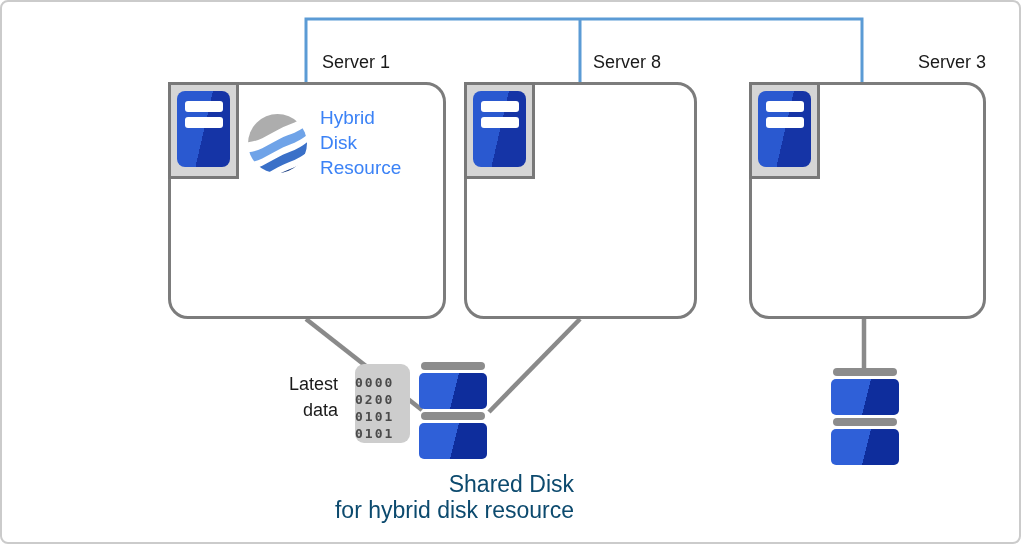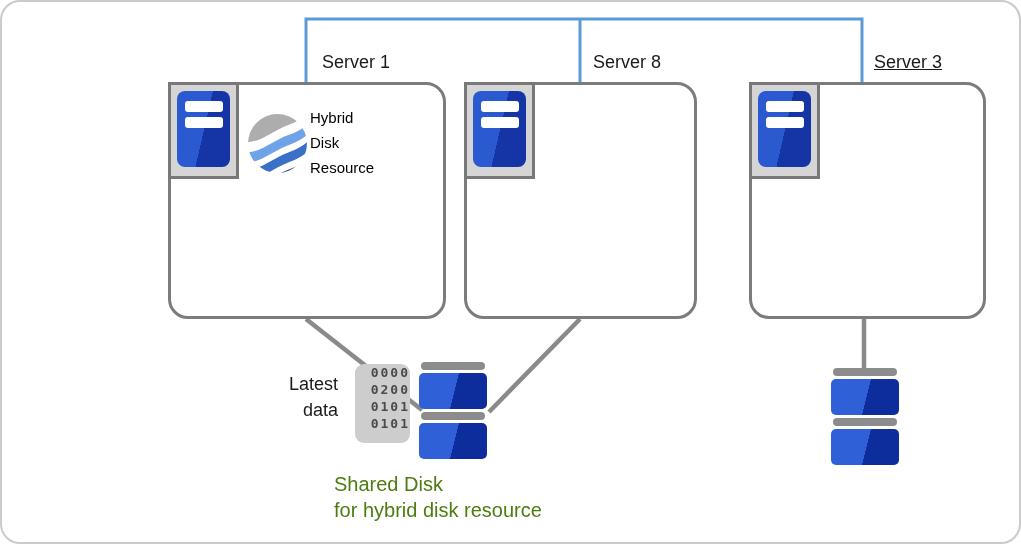"Server 1" .canvas { border-radius: 20px -> 8px }
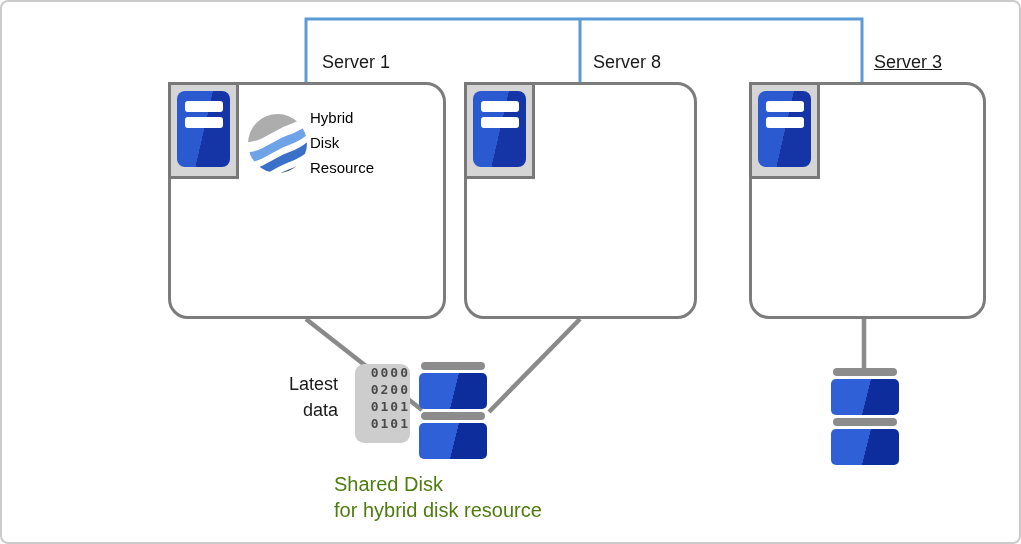"Server 3" .sl3 { left: 872px -> 916px; text-decoration: underline -> none }
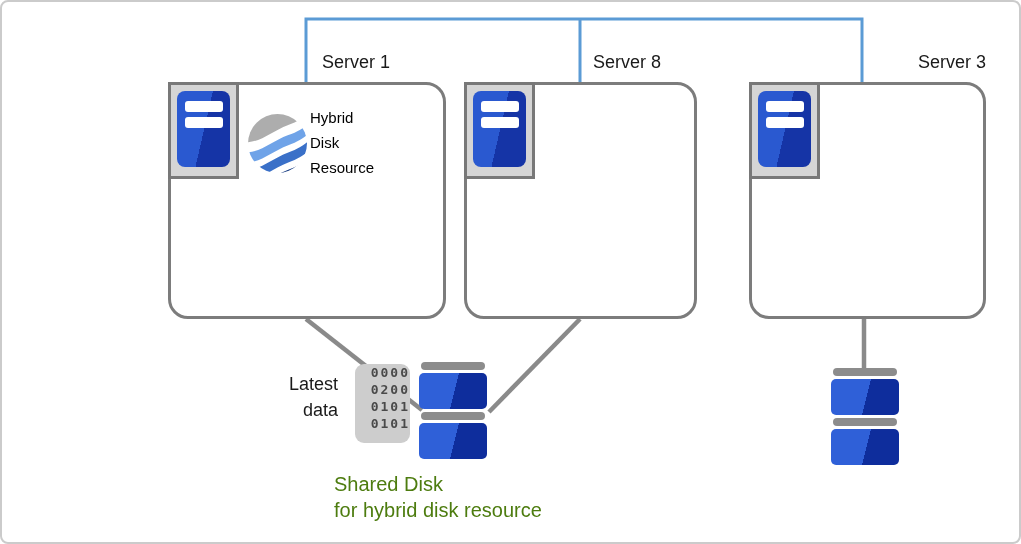"Hybrid" .hybrid-text { color: #000000 -> #3b82f6; font-size: 15px -> 19px; left: 308px -> 318px }
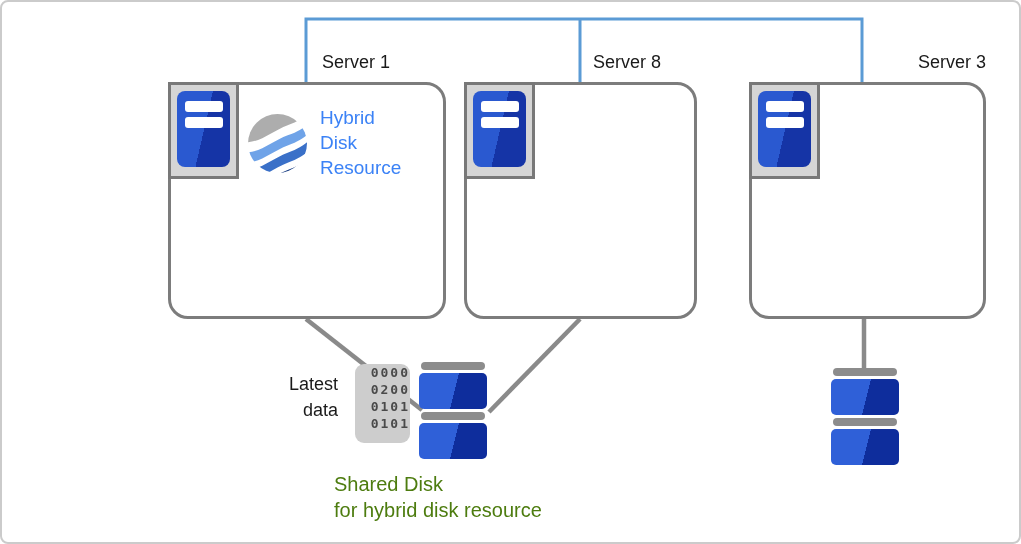"0000" .binary-card { padding-top: 0 -> 10px; text-align: right -> left }
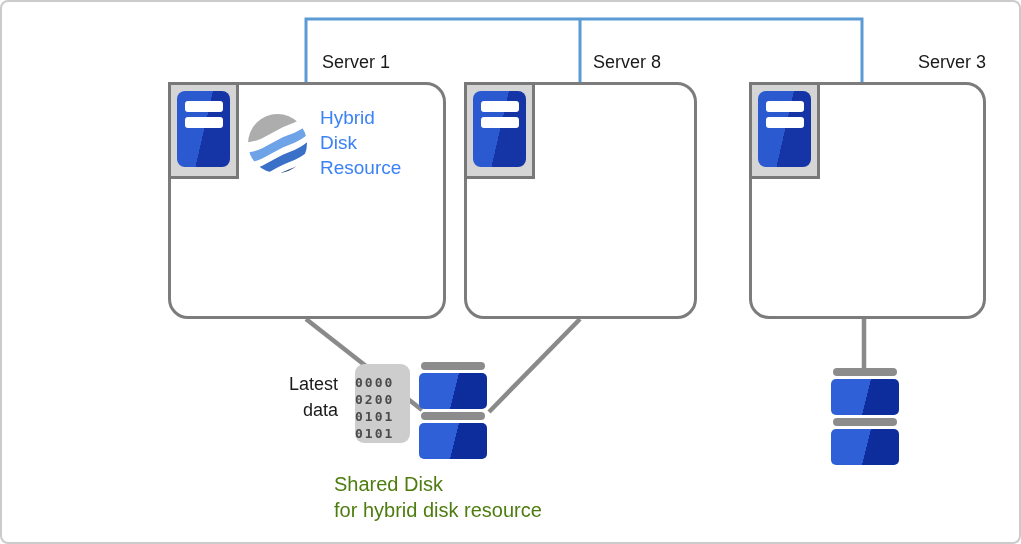"Shared Disk" .caption { color: #4d7c0f -> #0c4a6e; font-size: 20px -> 23px; text-align: left -> right }
